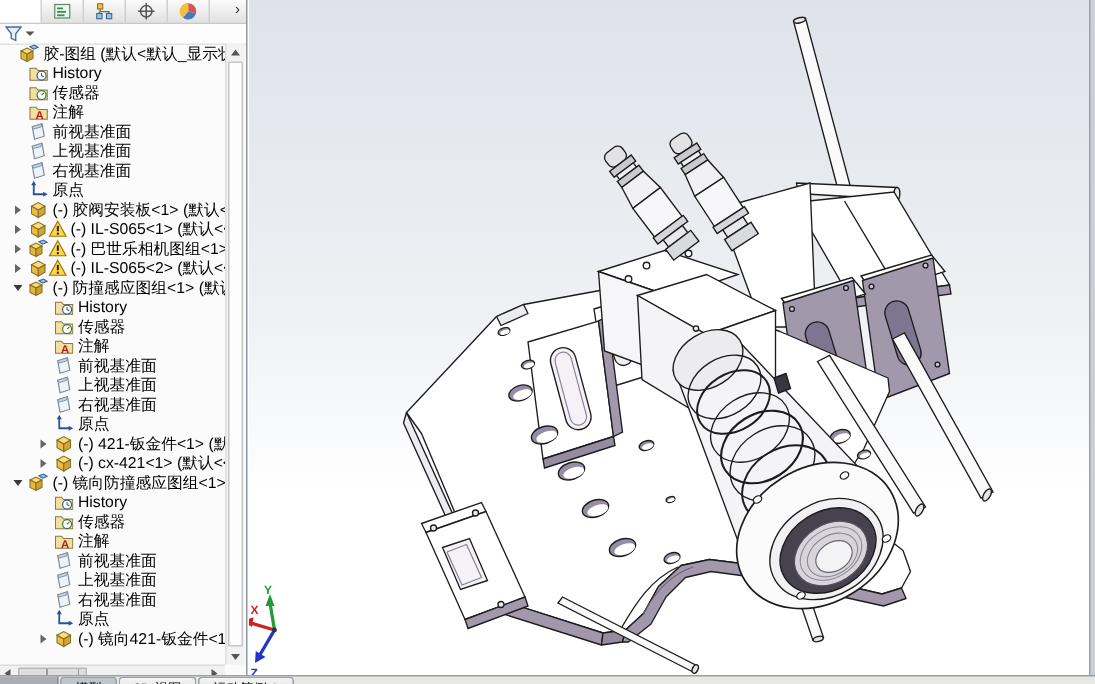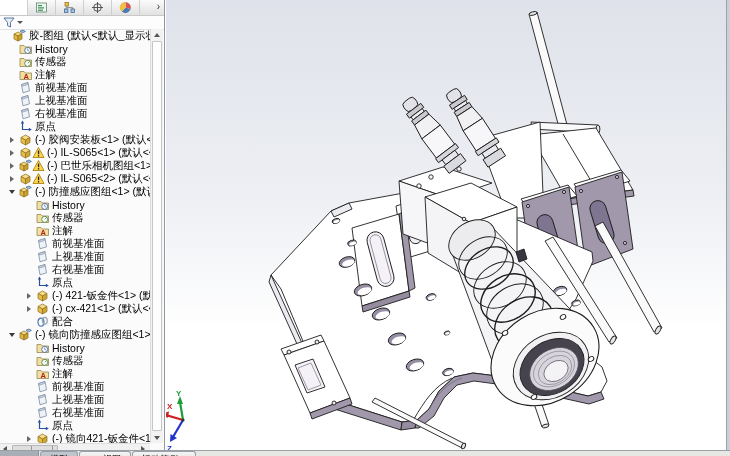"配合" div.trow { html: <div> <span></span> <span> <svg> <ellipse></ellipse> <ellipse></ellipse> </svg> </span> <span>配合</span> </div> -> none }
